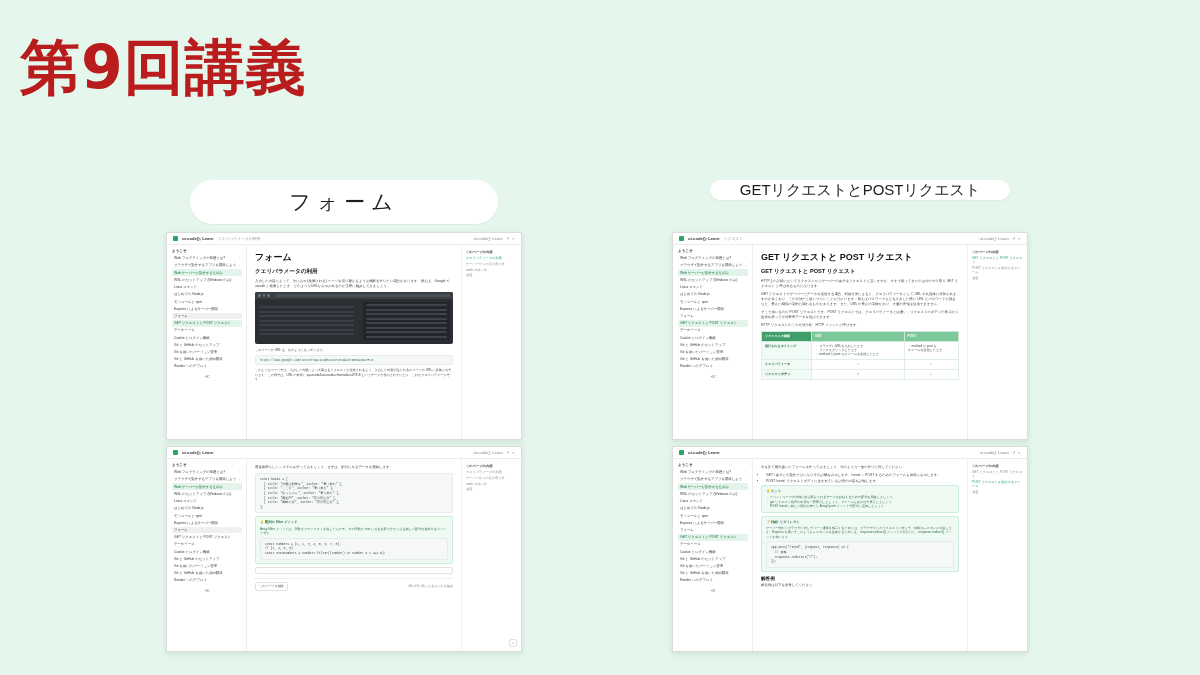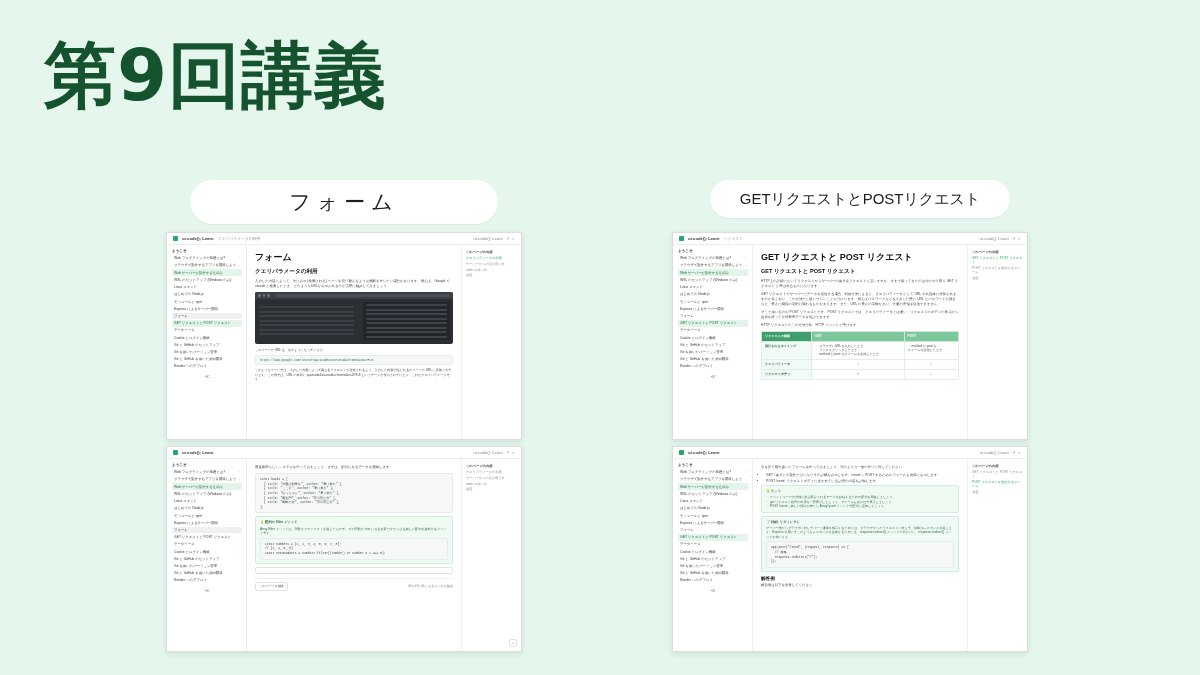"第9回講義" .slide-title { color: #14532d -> #b91c1c; font-size: 72px -> 60px; left: 44px -> 20px }
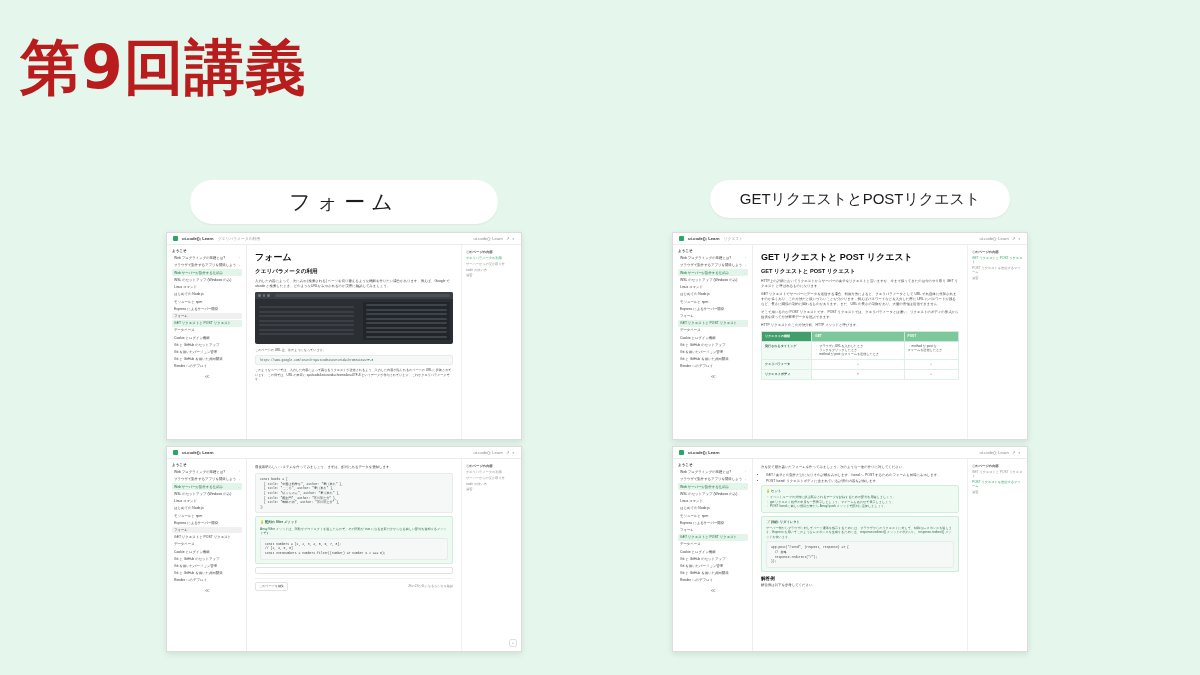"GETリクエストとPOSTリクエスト" #pill-getpost { height: 38px -> 20px }
